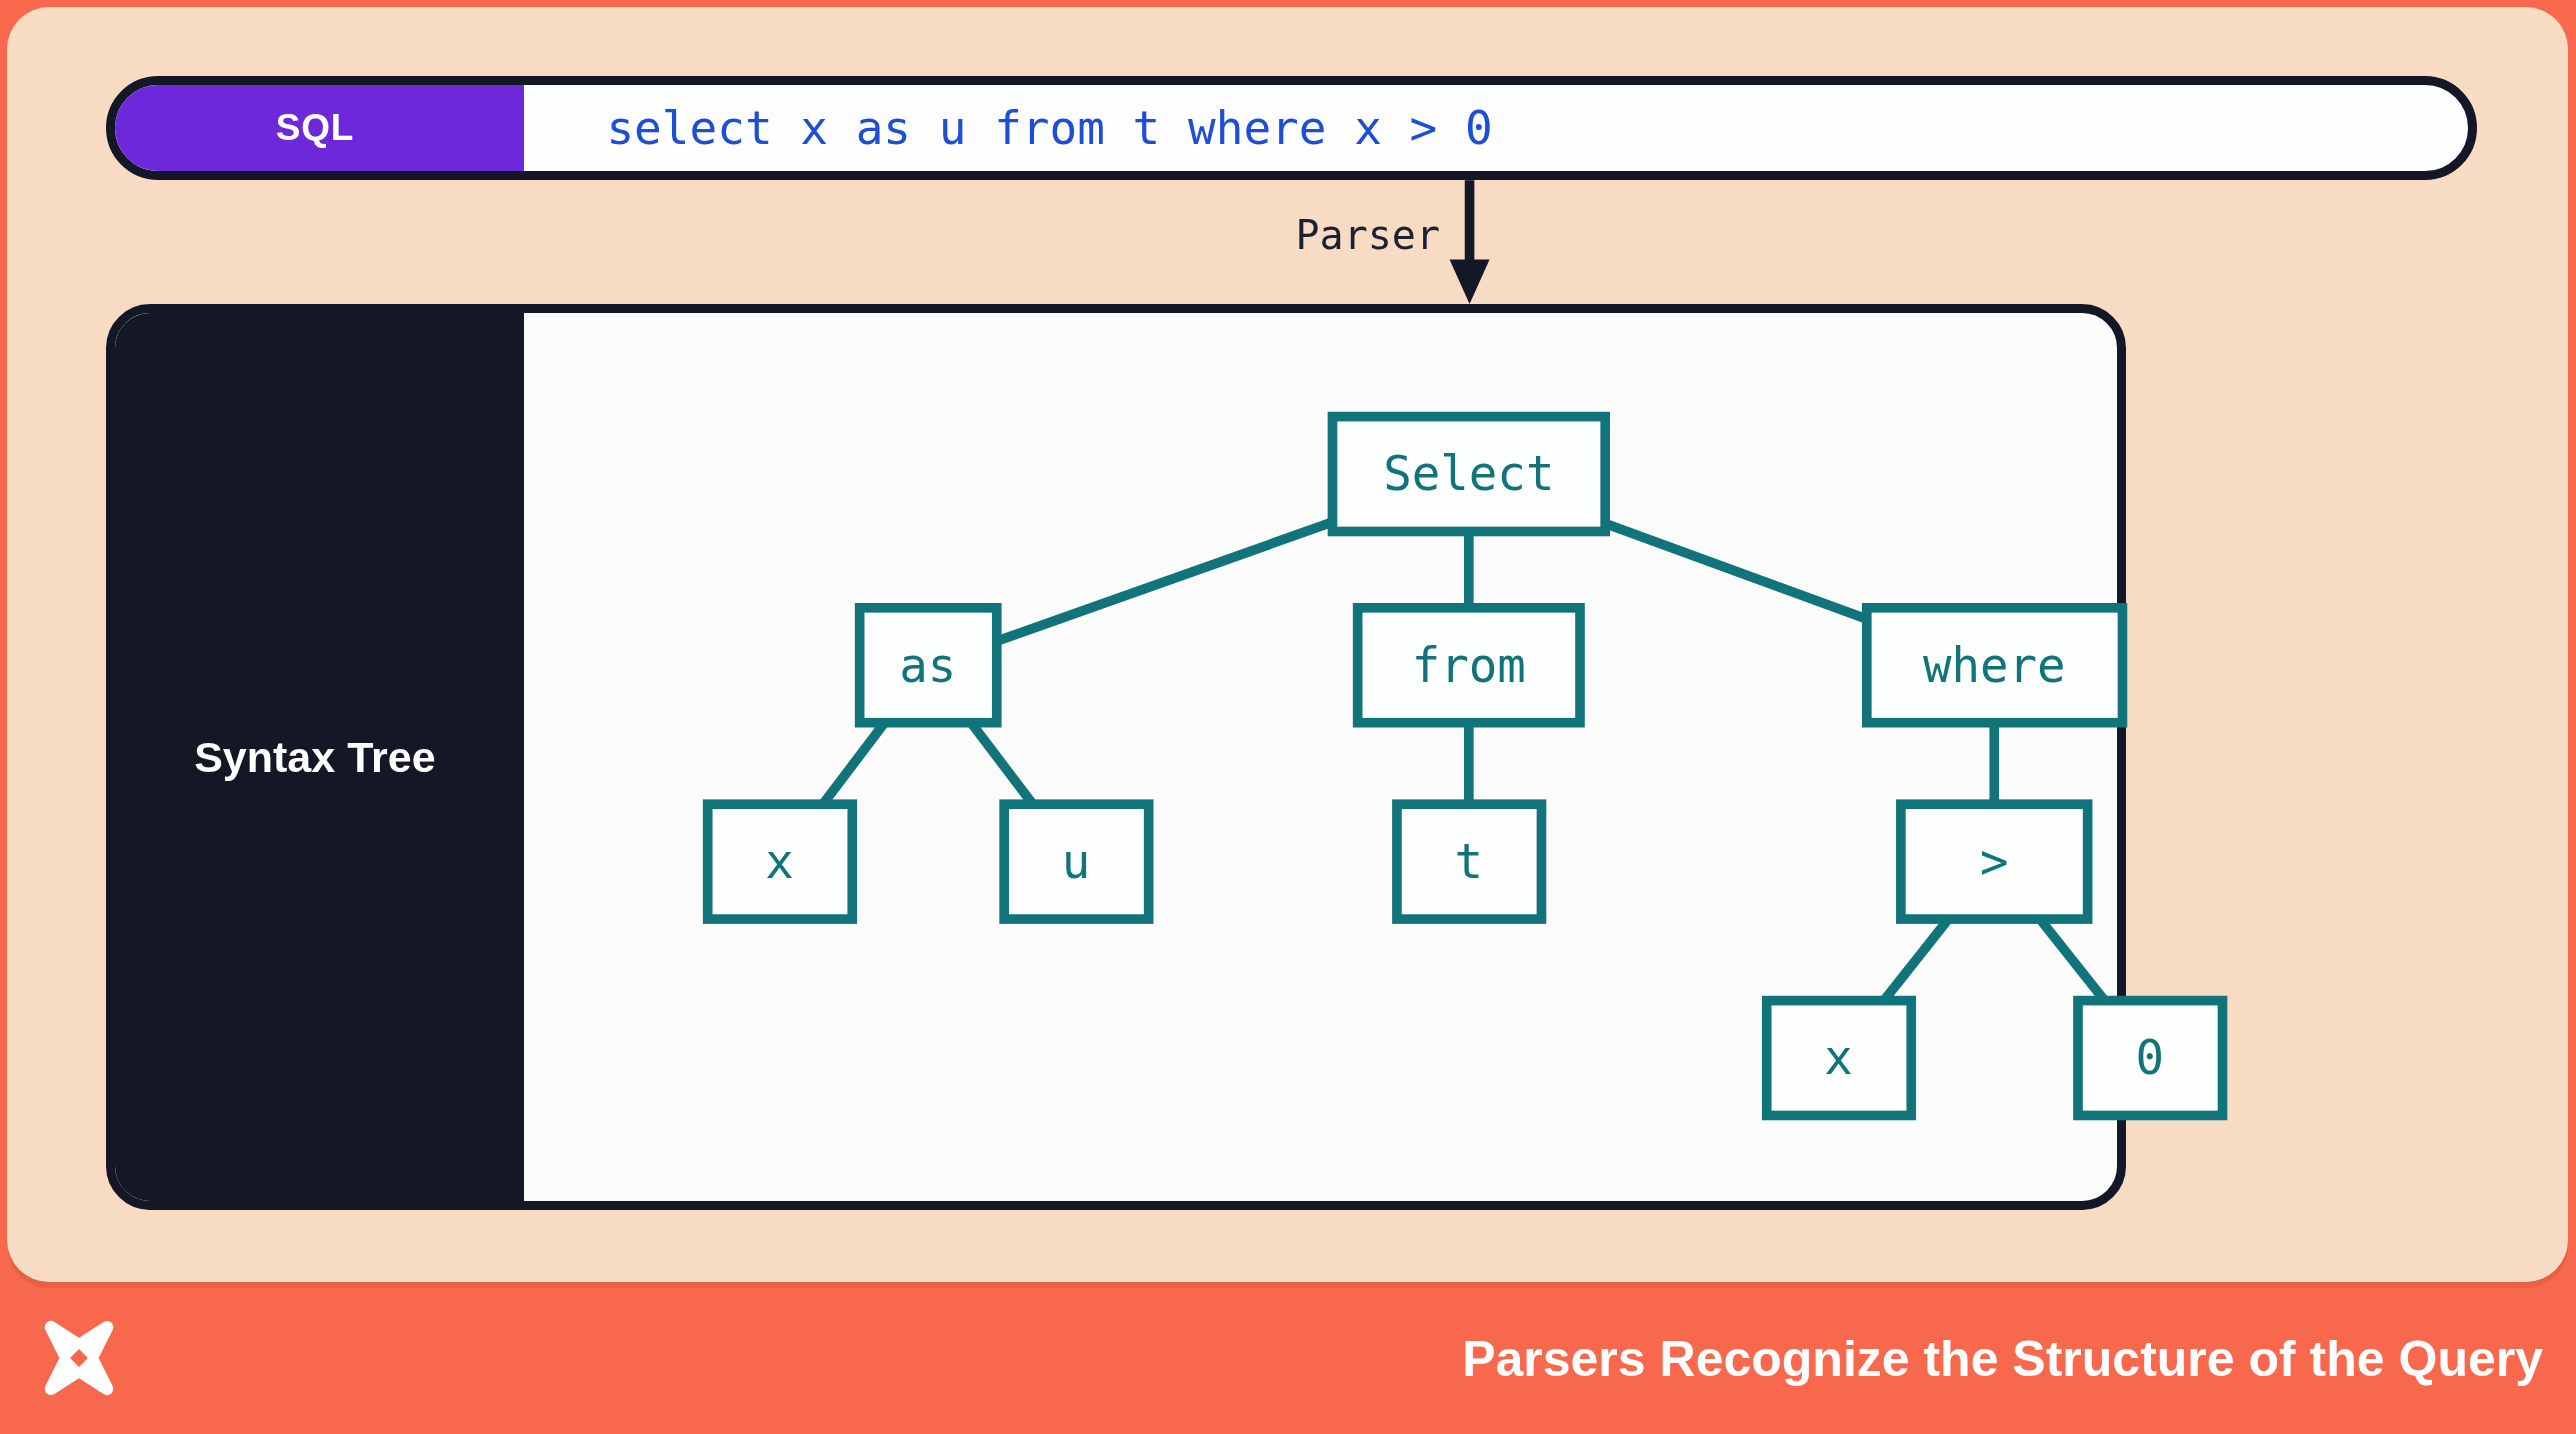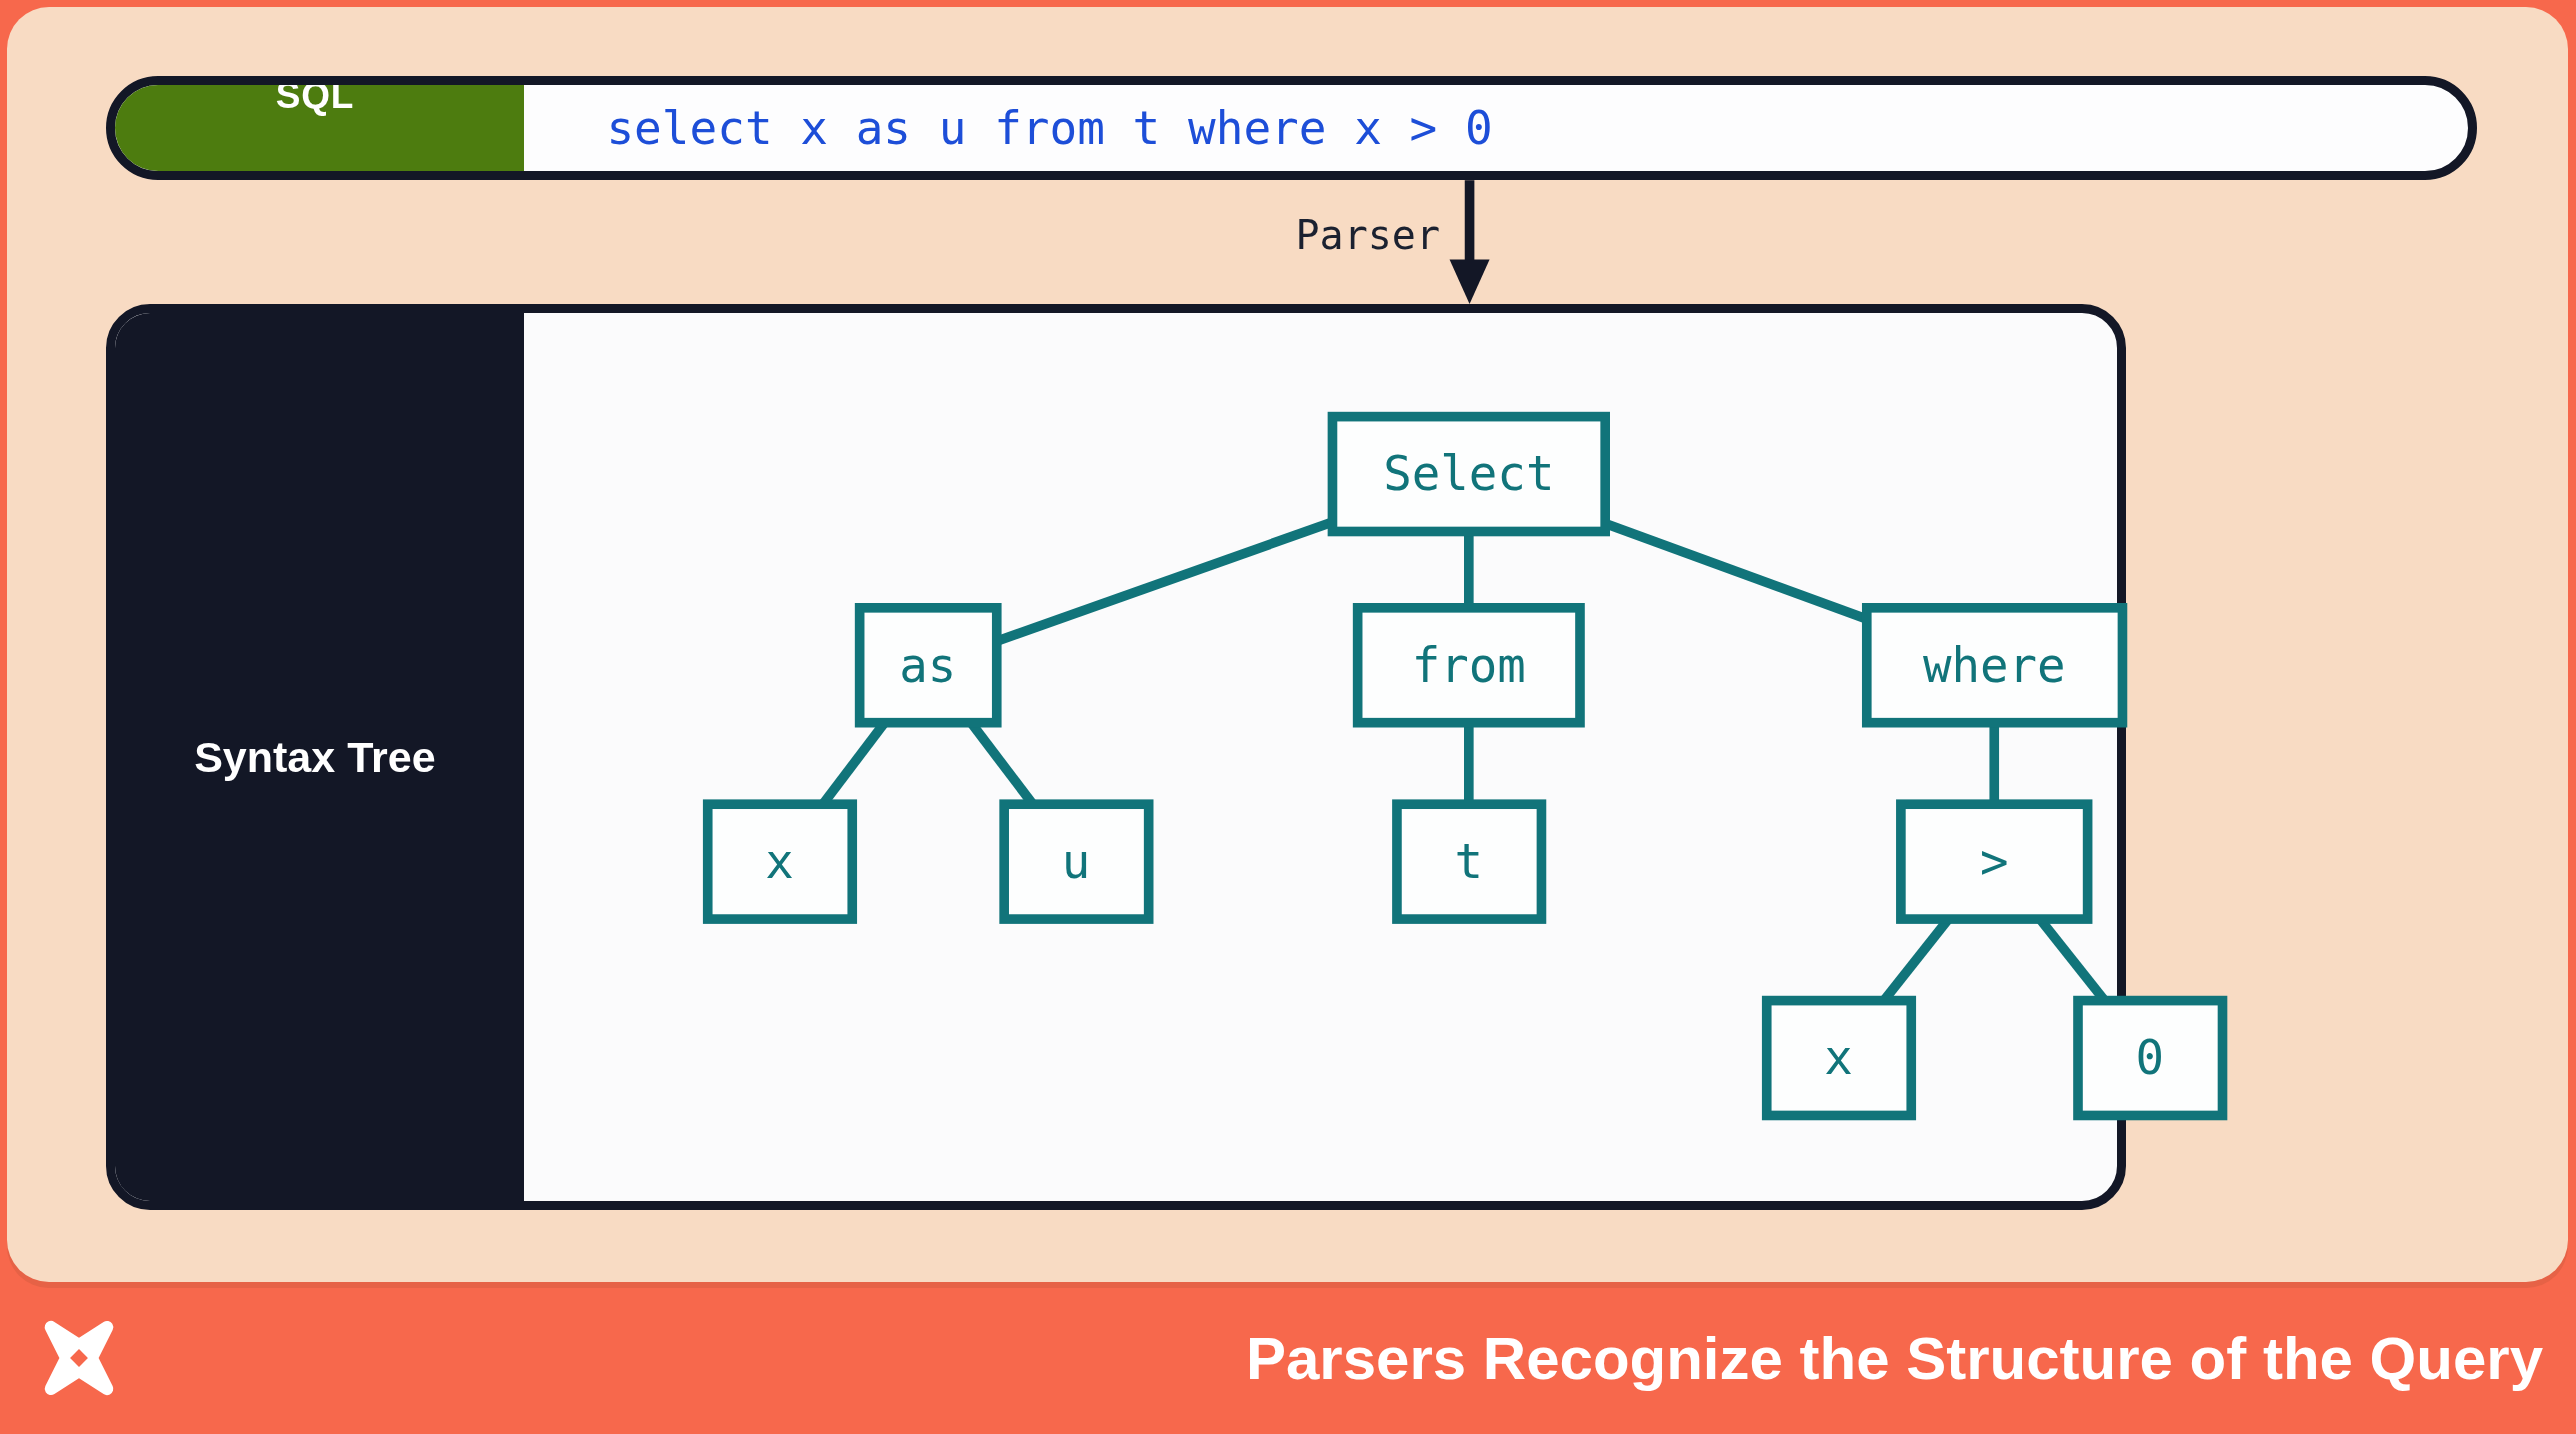"SQL" .pill-label { align-items: none -> center; background: #4d7c0f -> #6d28d9 }
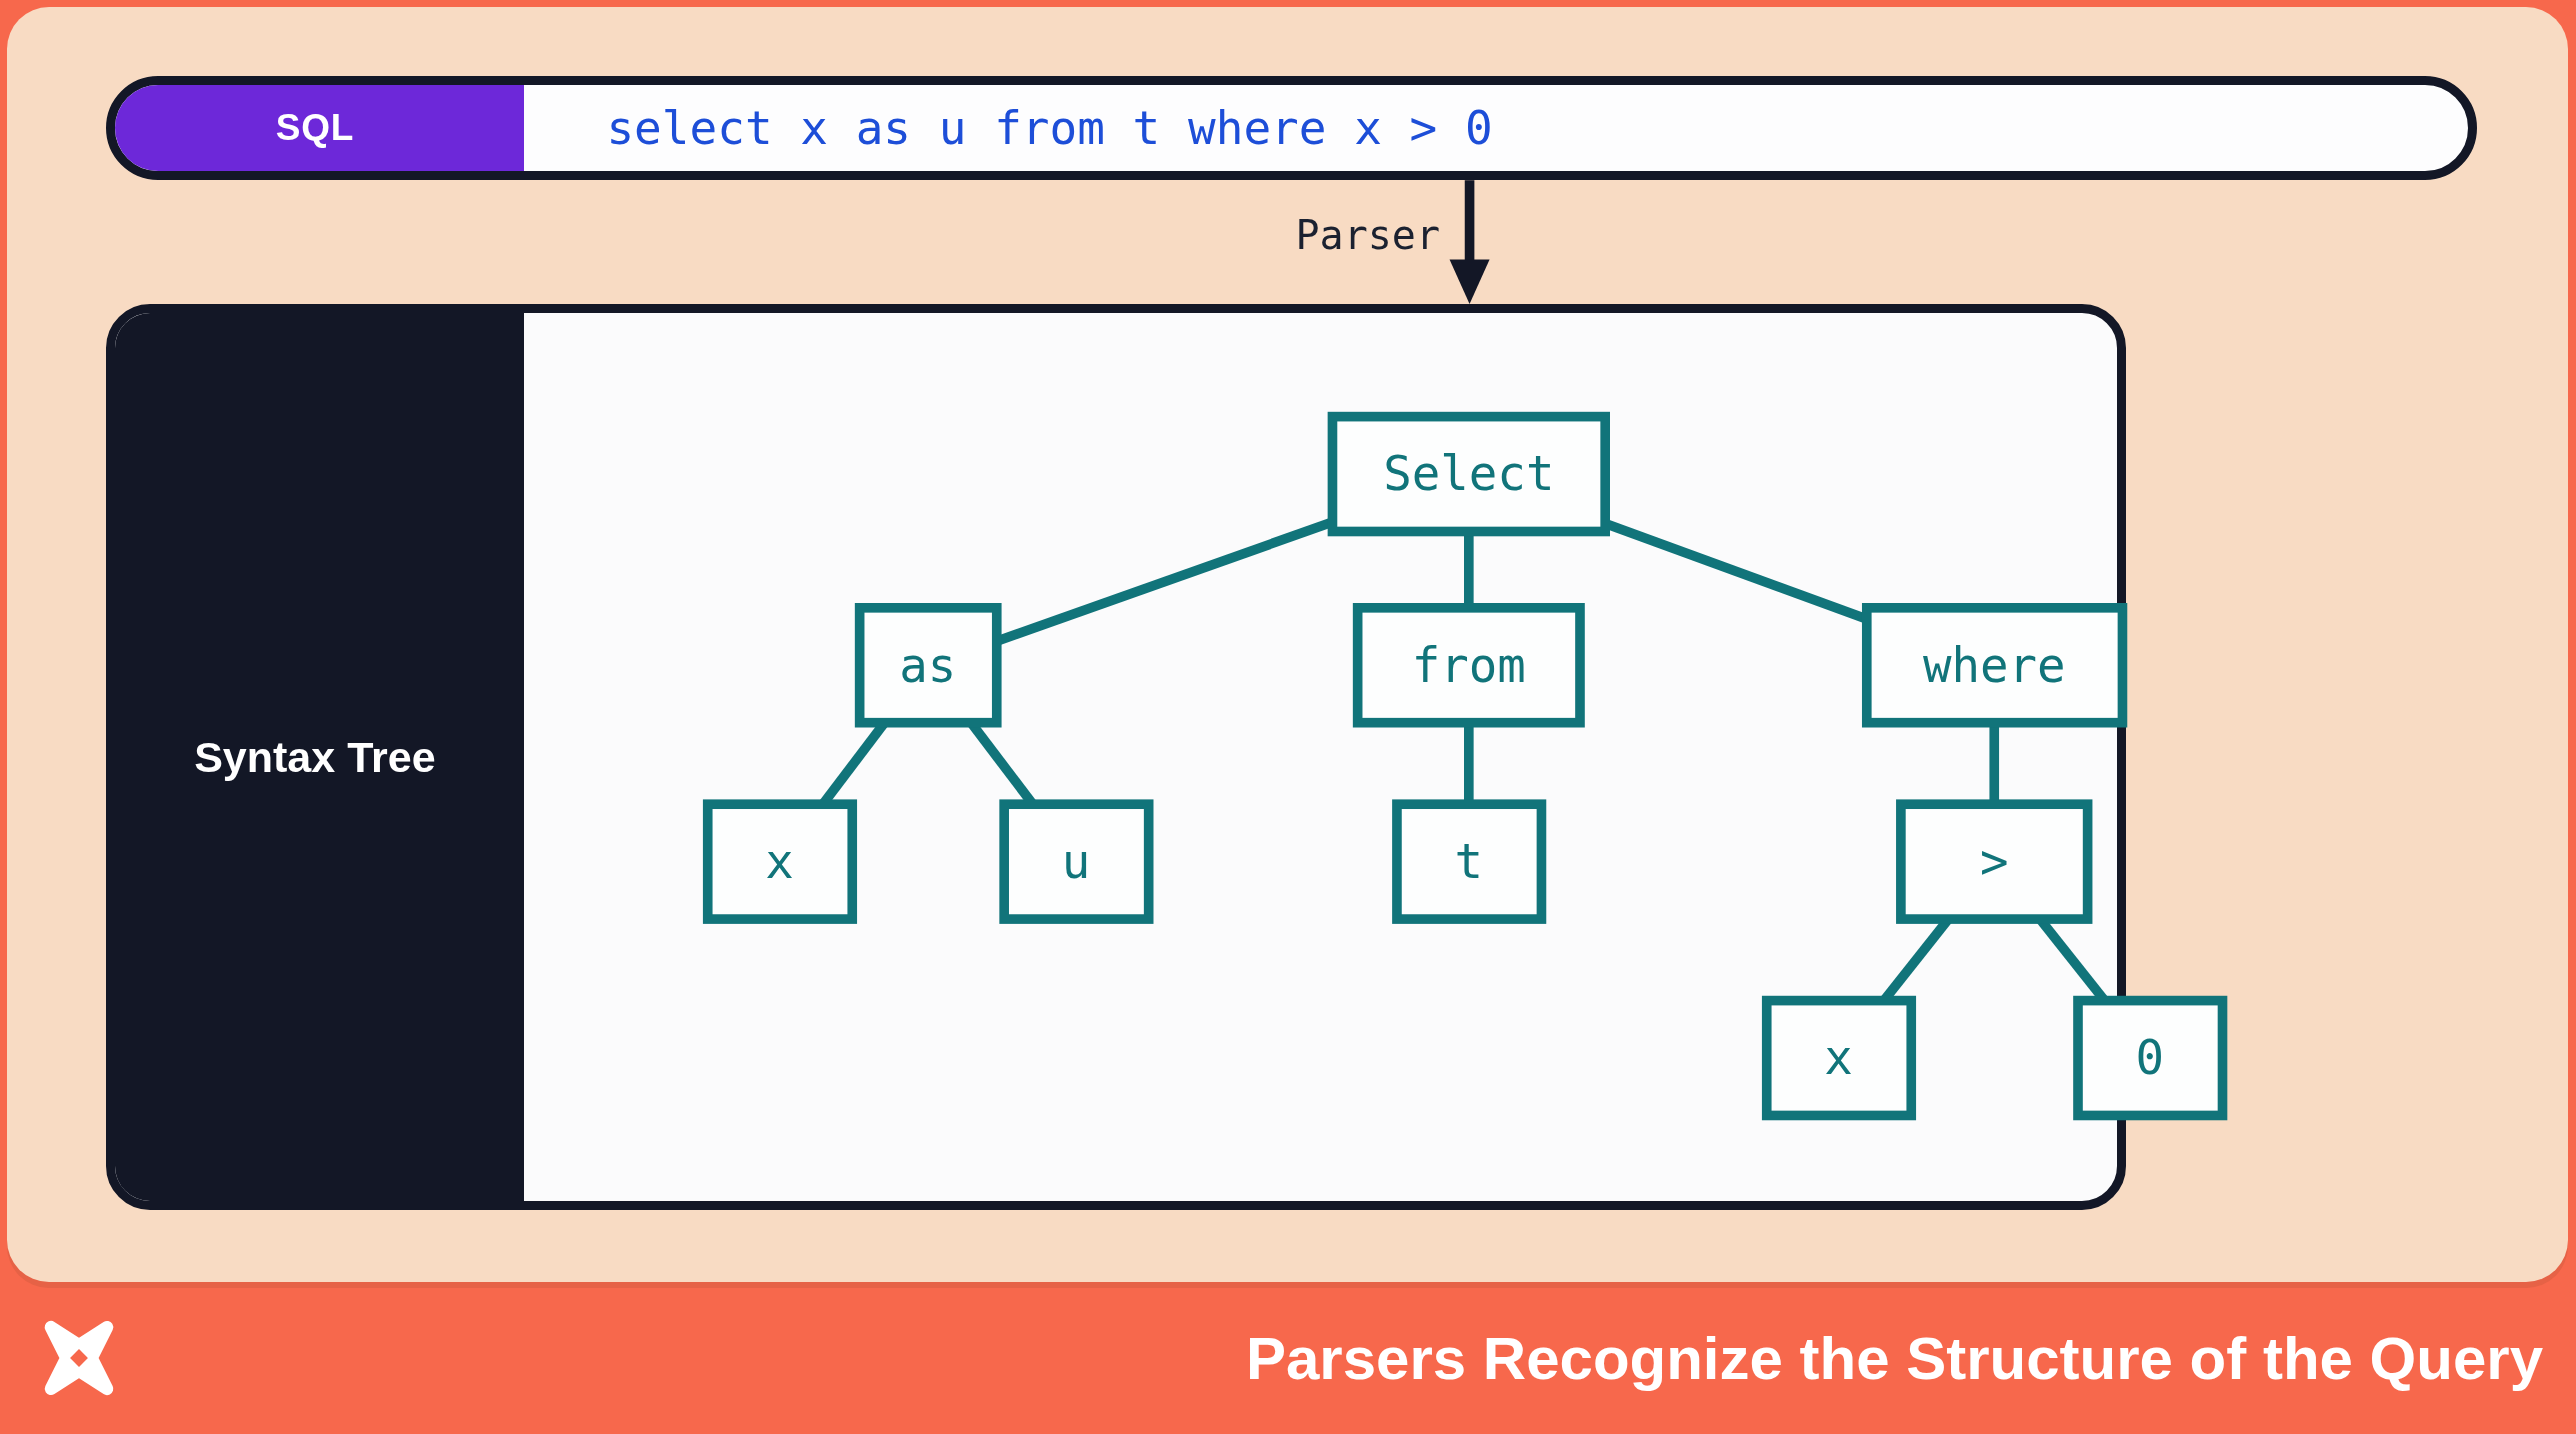"Parsers Recognize the Structure of" .footer-caption { font-size: 60px -> 50px }
